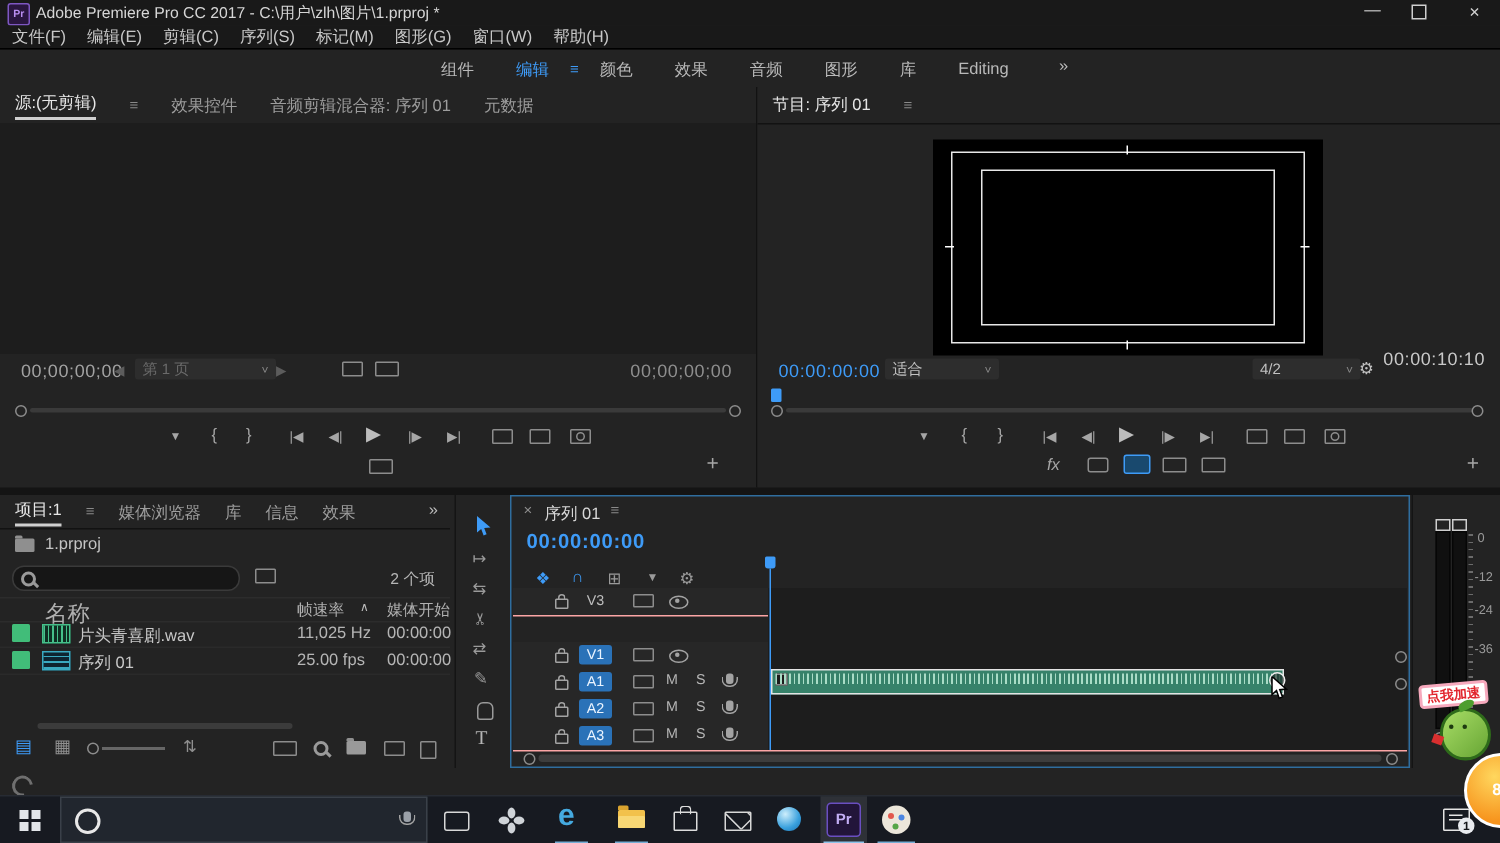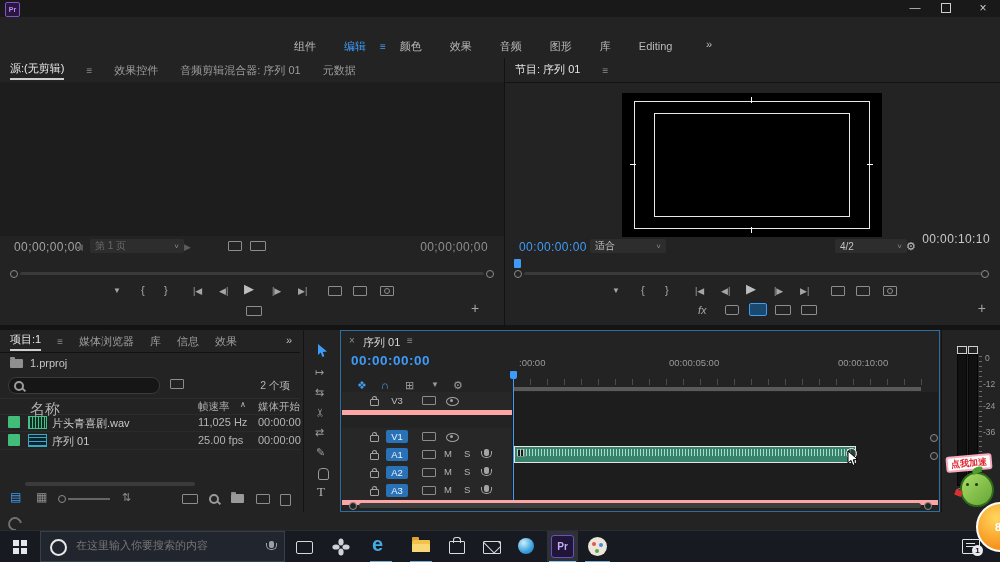"Adobe Premiere Pro CC 2017" div.abs { html: none -> <div>Adobe Premiere Pro CC 2017 - C:\用户\zlh\图片\1.prproj *</div> }
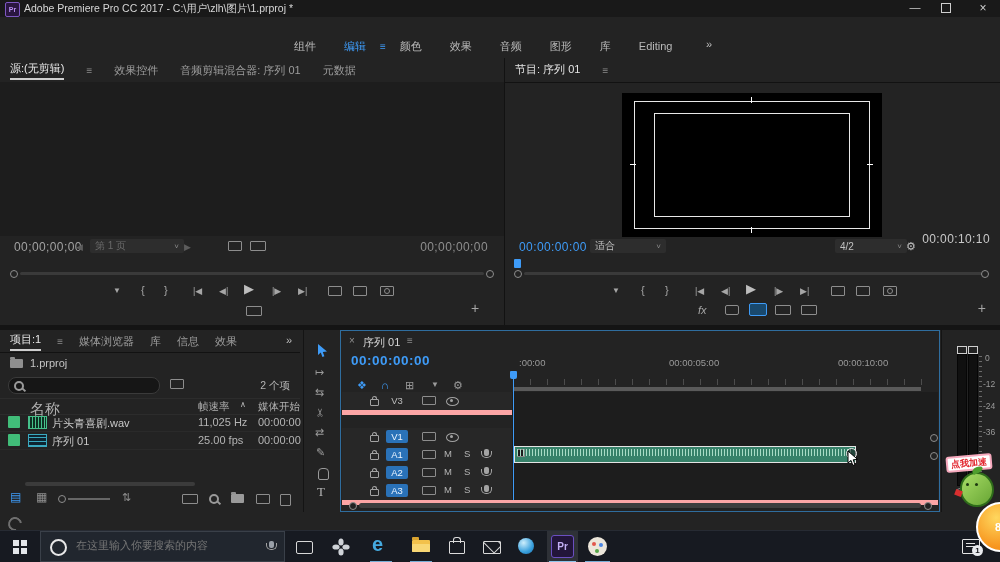"文件(F)" div.menubar { html: none -> <div> <span>文件(F)</span> <span>编辑(E)</span> <span>剪辑(C)</span> <span>序列(S)</span> <span>标记(M)</span> <span>图形(G)</span> <span>窗口(W)</span> <span>帮助(H)</span> </div> }
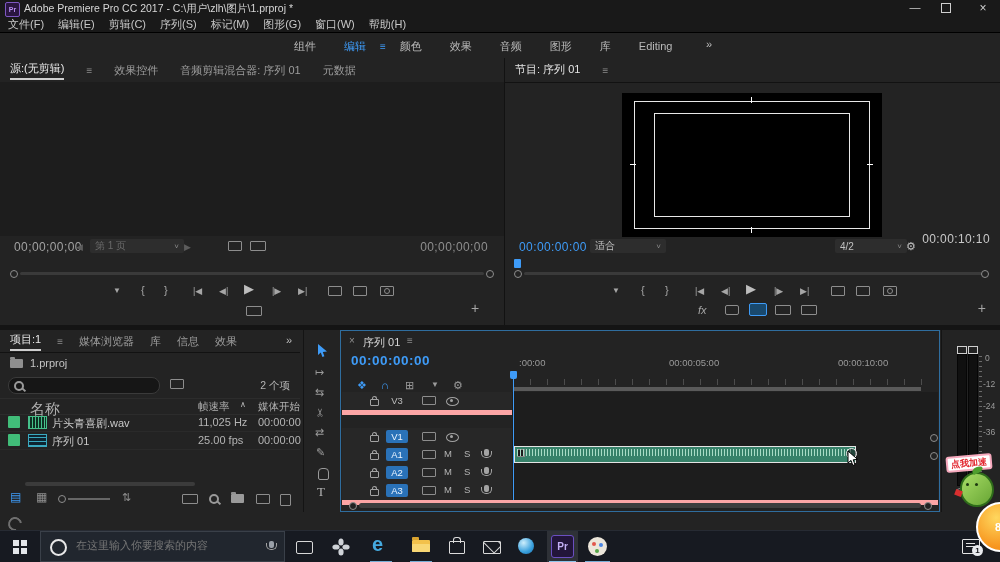":00:00" div.abs { html: <div> <span>:00:00</span> <span>00:00:05:00</span> <span>00:00:10:00</span> <div></div> <div></div> </div> -> none }
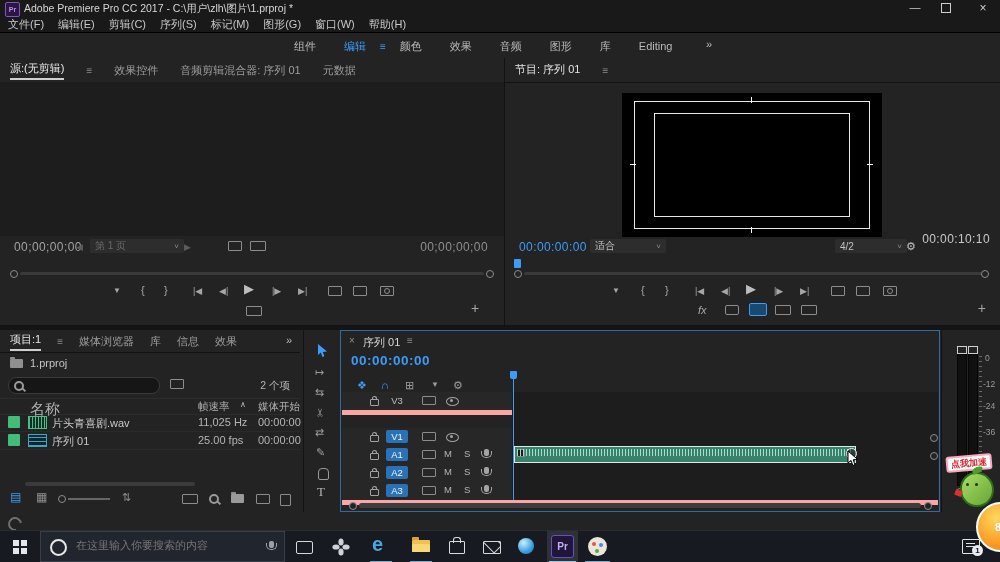"V3" .trow { border-bottom: 5px solid #fca5a5 -> 1px solid #fca5a5 }
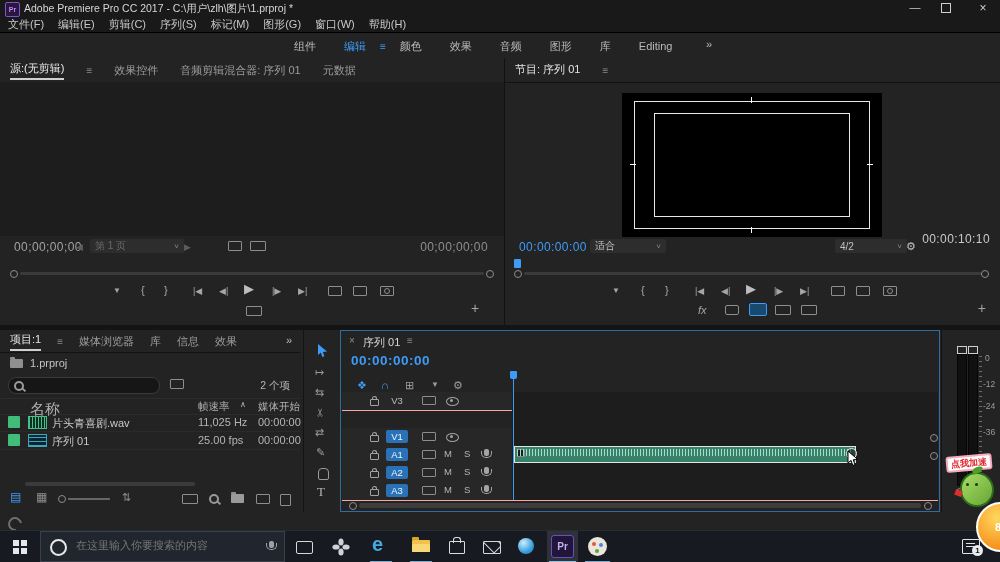"在这里输入你要搜索的内容" input { html: <input> -> none }
